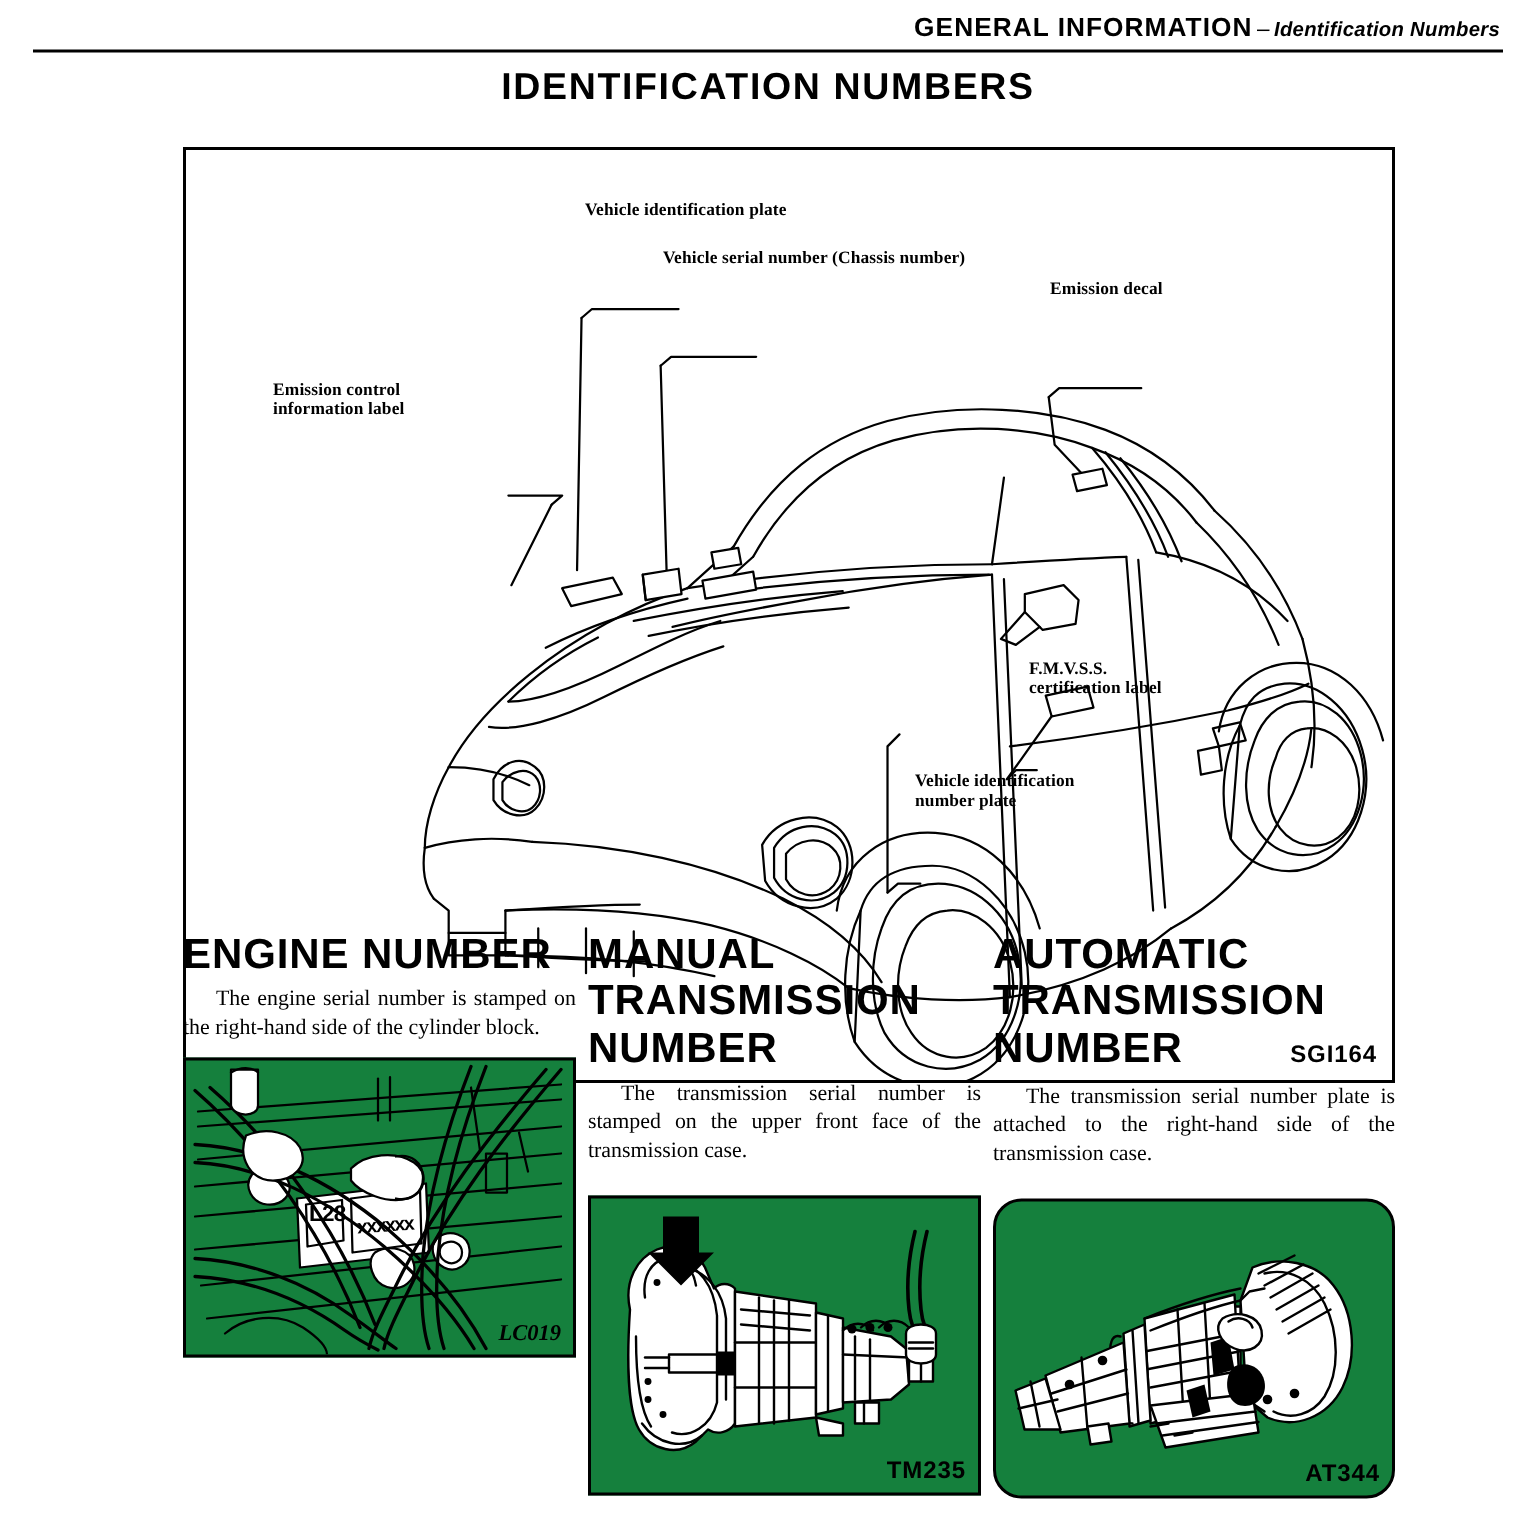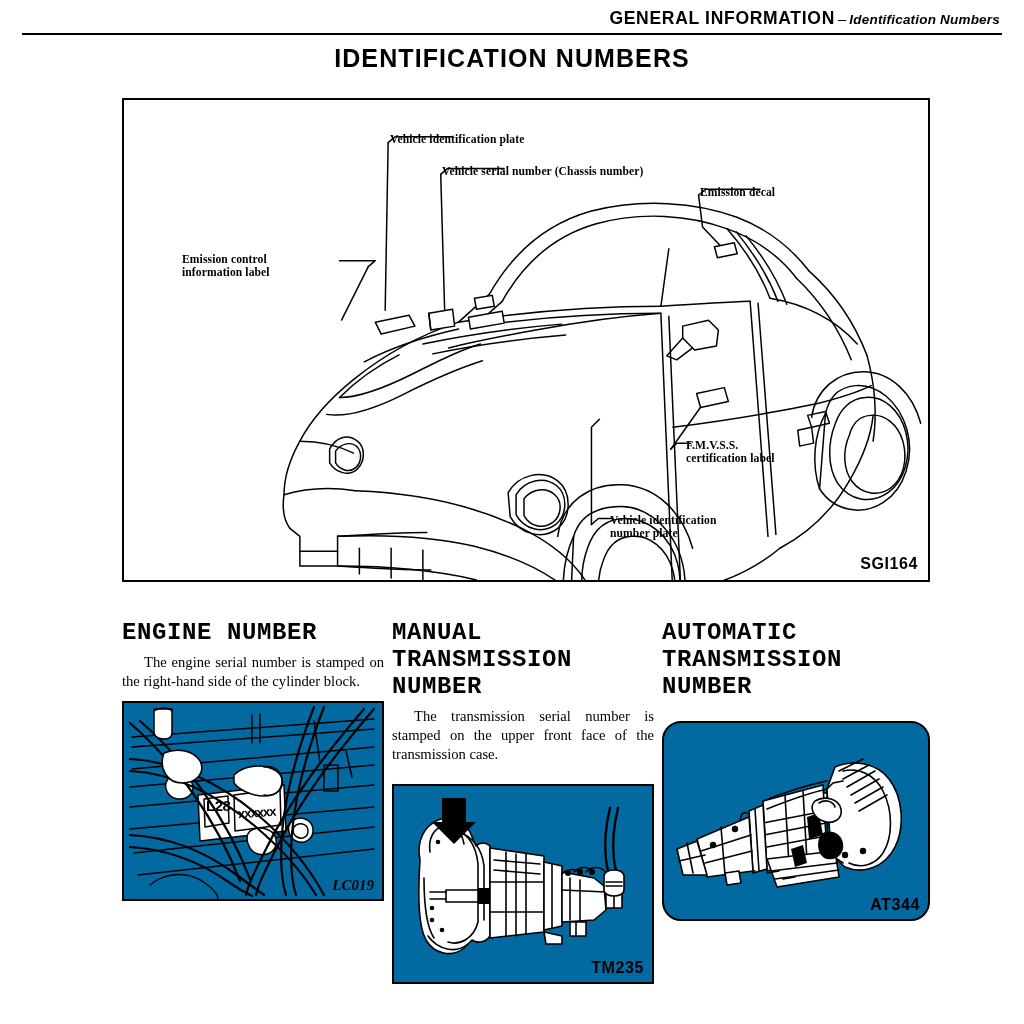"Vehicle identification plate" .fig-main { height: 484px -> 624px }
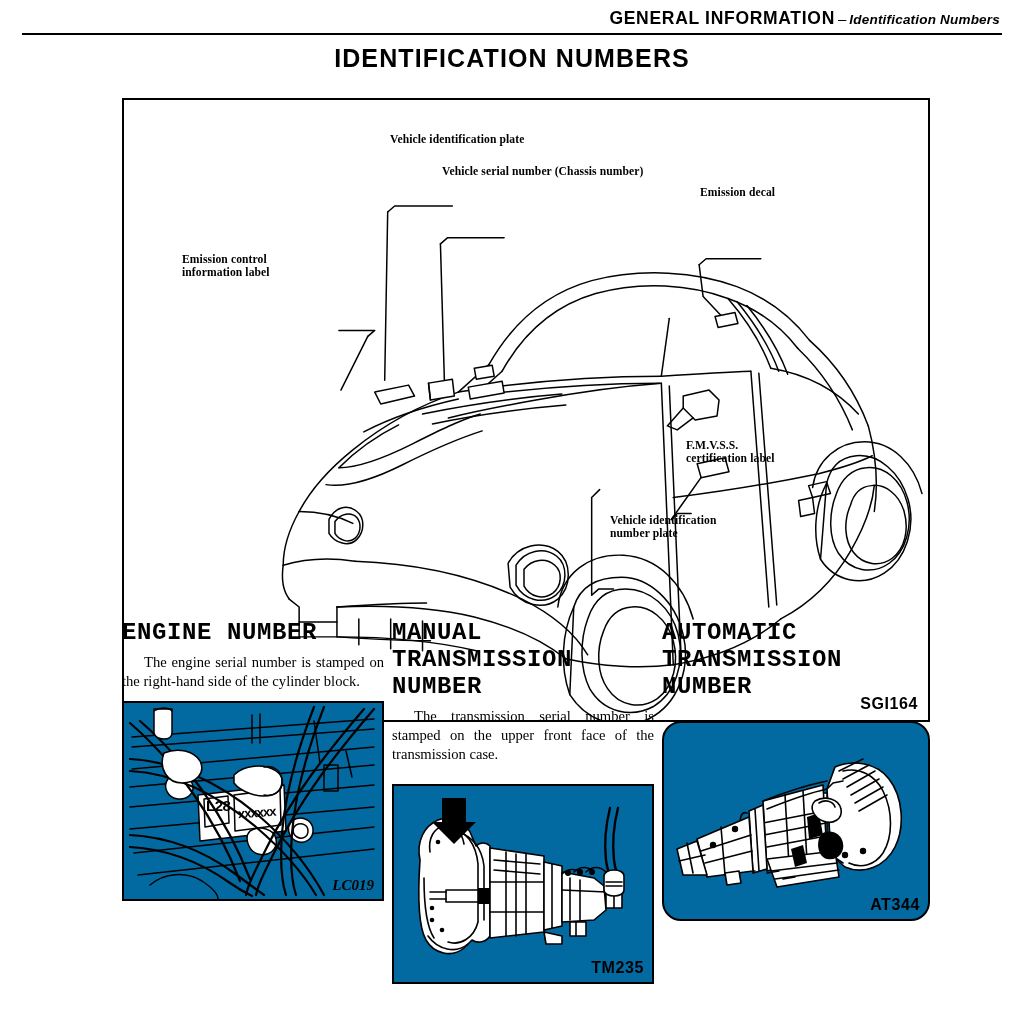"ENGINE NUMBER" .sec-title { font-family: Liberation Mono, monospace -> Liberation Sans, sans-serif; font-size: 24px -> 28px }
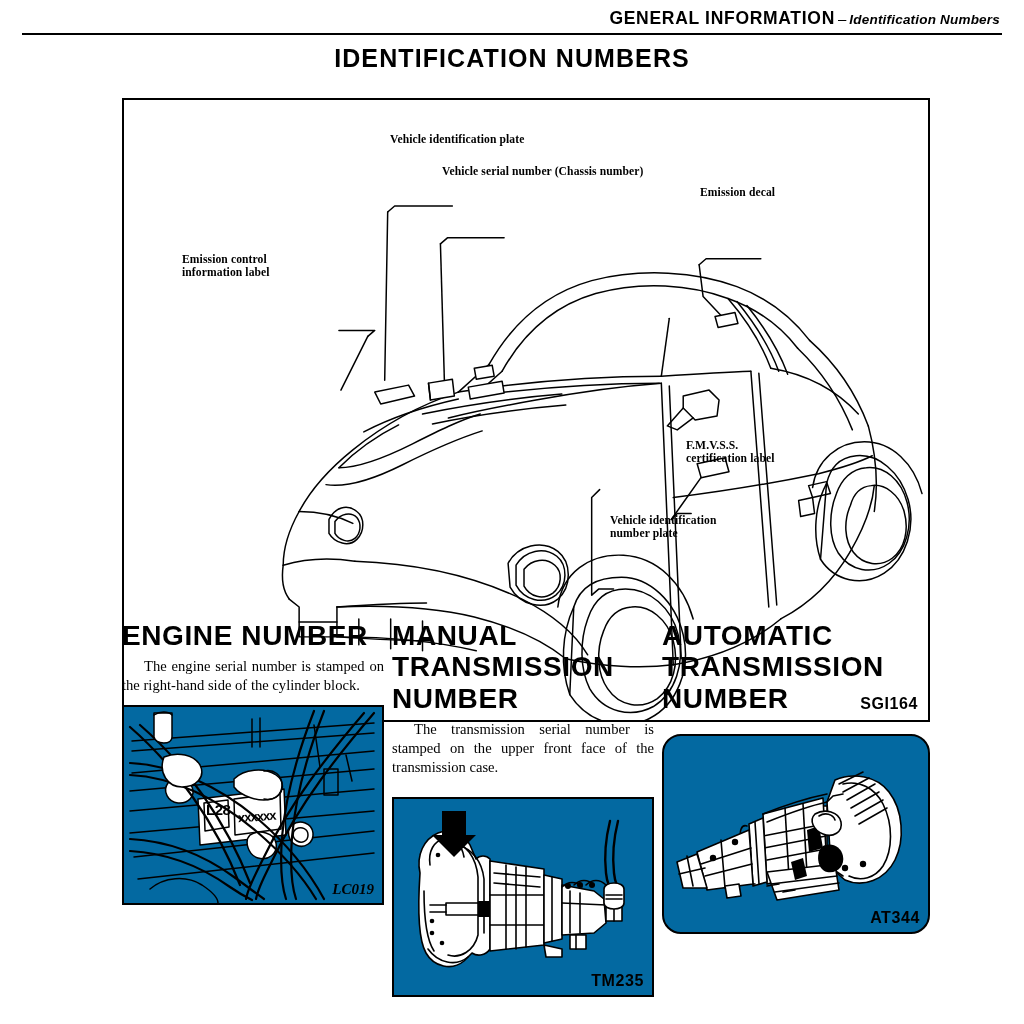"The transmission serial number plate" p.sec-body { html: none -> <p>The transmission serial number plate is attached to the right-hand side of the transmission case.</p> }
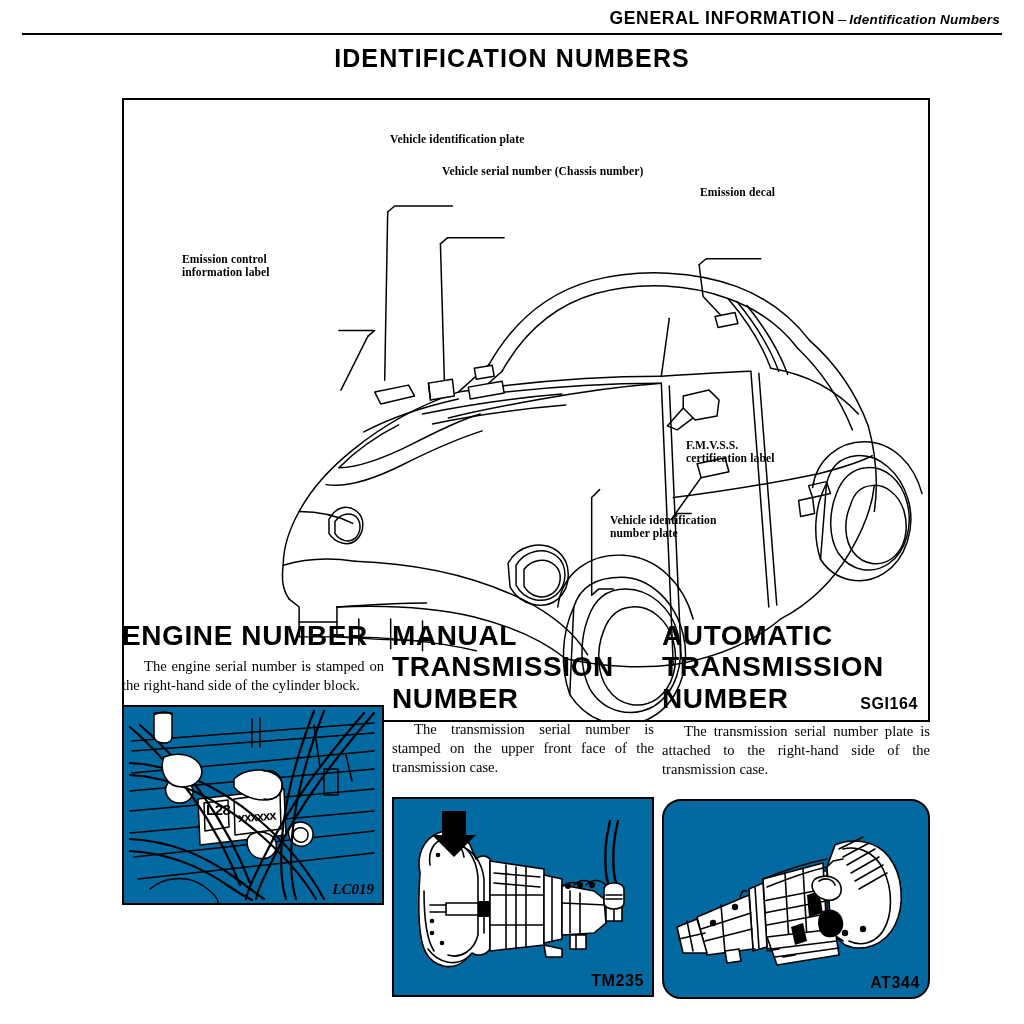"L28" .panel { background: #0369a1 -> #15803d }
